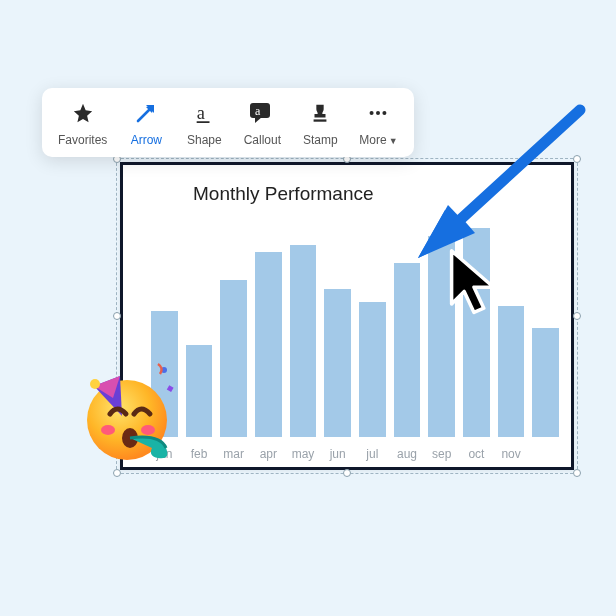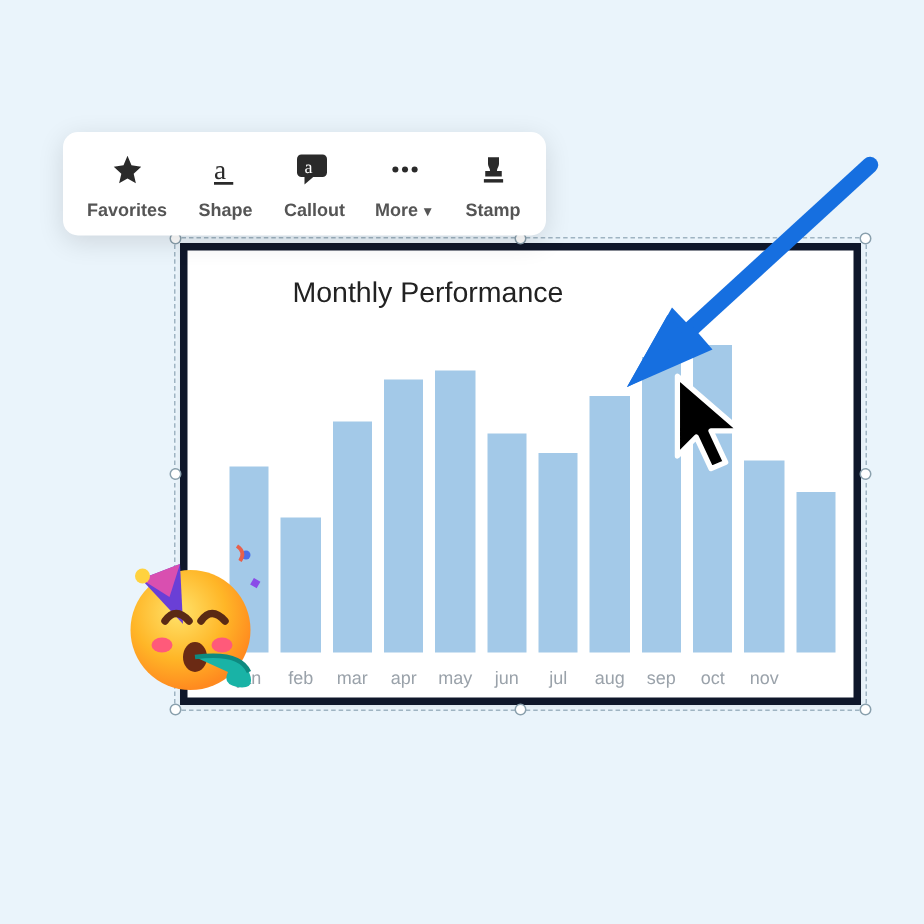"Favorites" .tool-label { font-weight: 700 -> 400 }
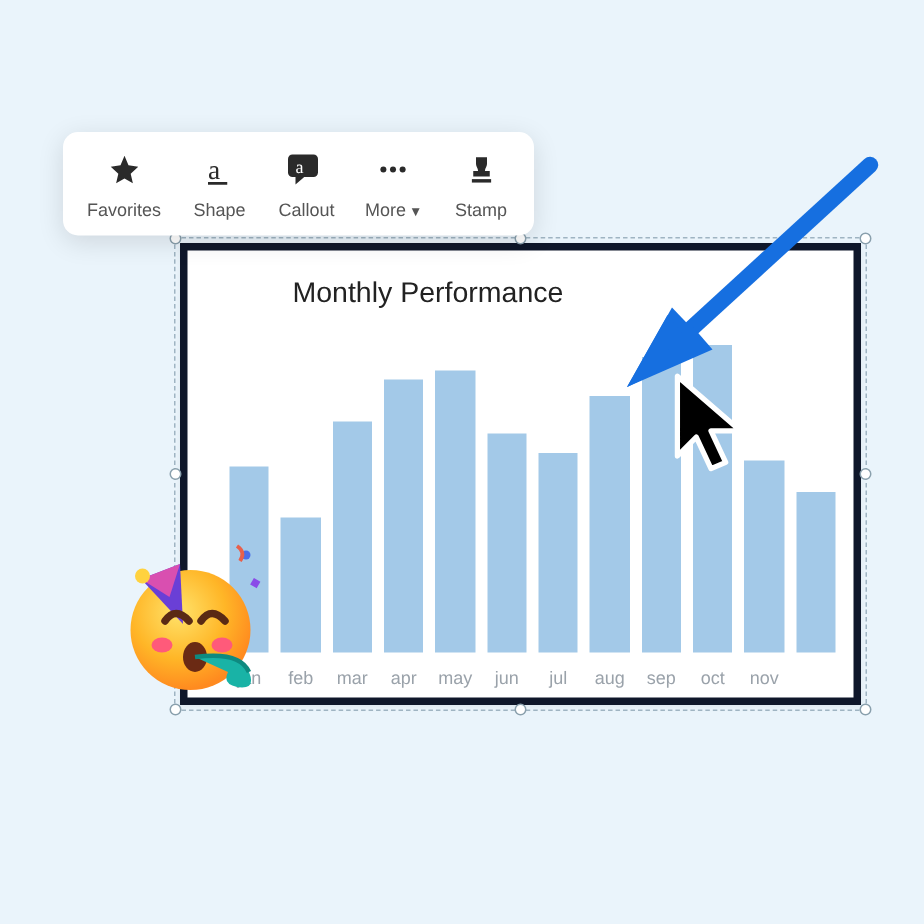"Arrow" div.tool { html: none -> <div> <div> <svg> <path></path> <path></path> <path></path> </svg> </div> <span>Arrow</span> </div> }
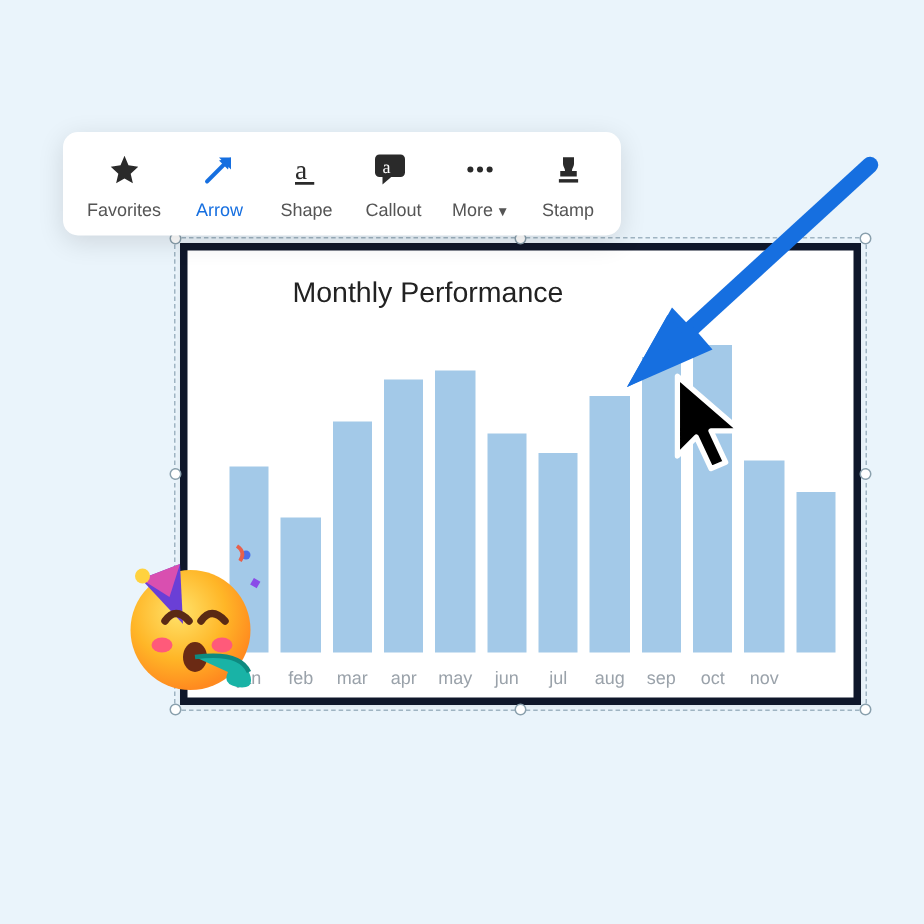"More ▼" div.tool { order: before "Stamp" -> after "Stamp" }
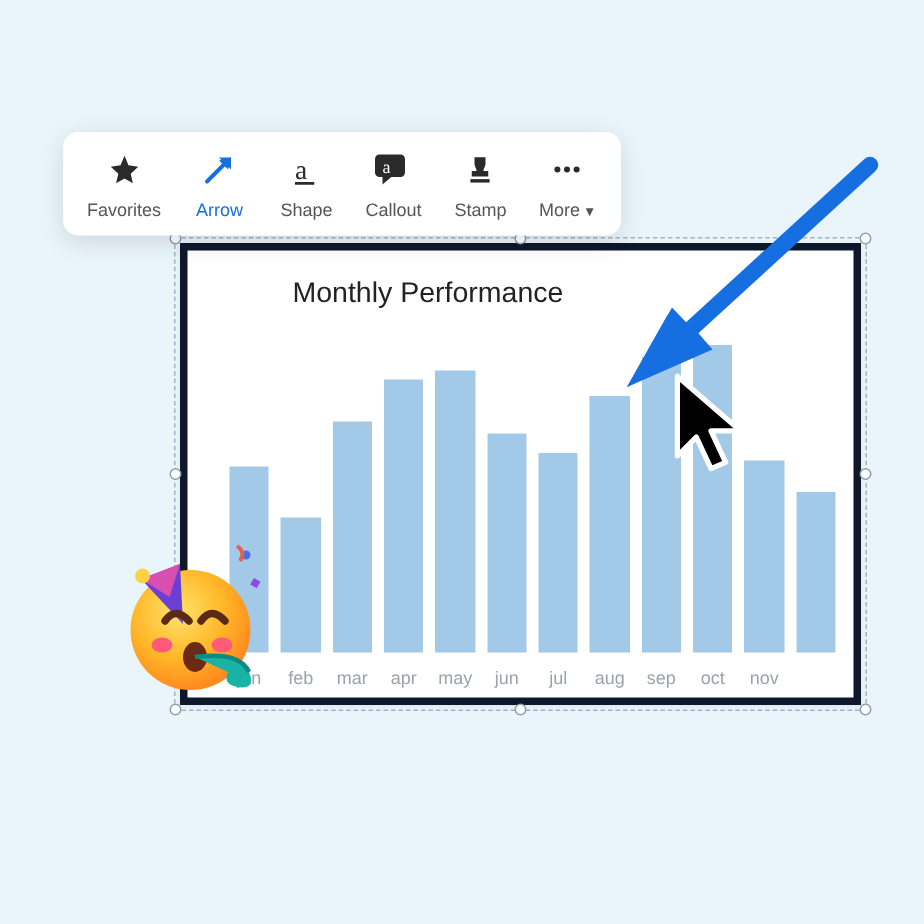"Monthly Performance" .chart-card { border: 5px solid #0f172a -> 3px solid #0f172a }
